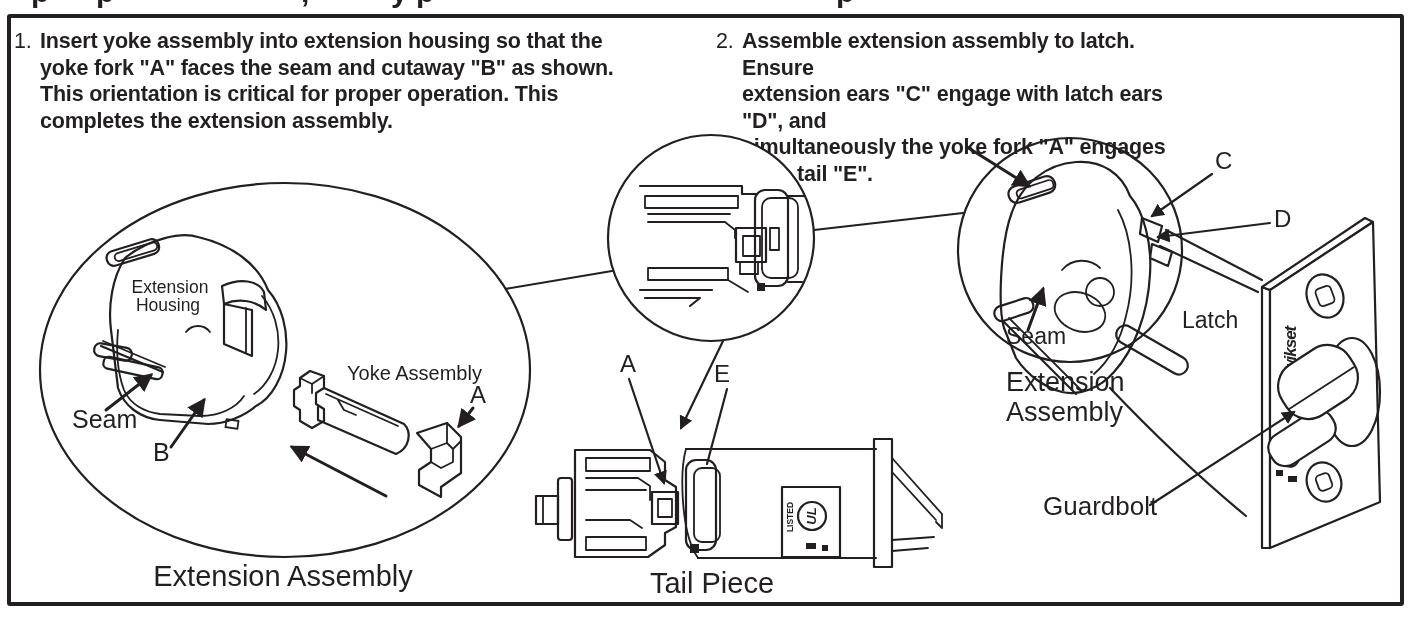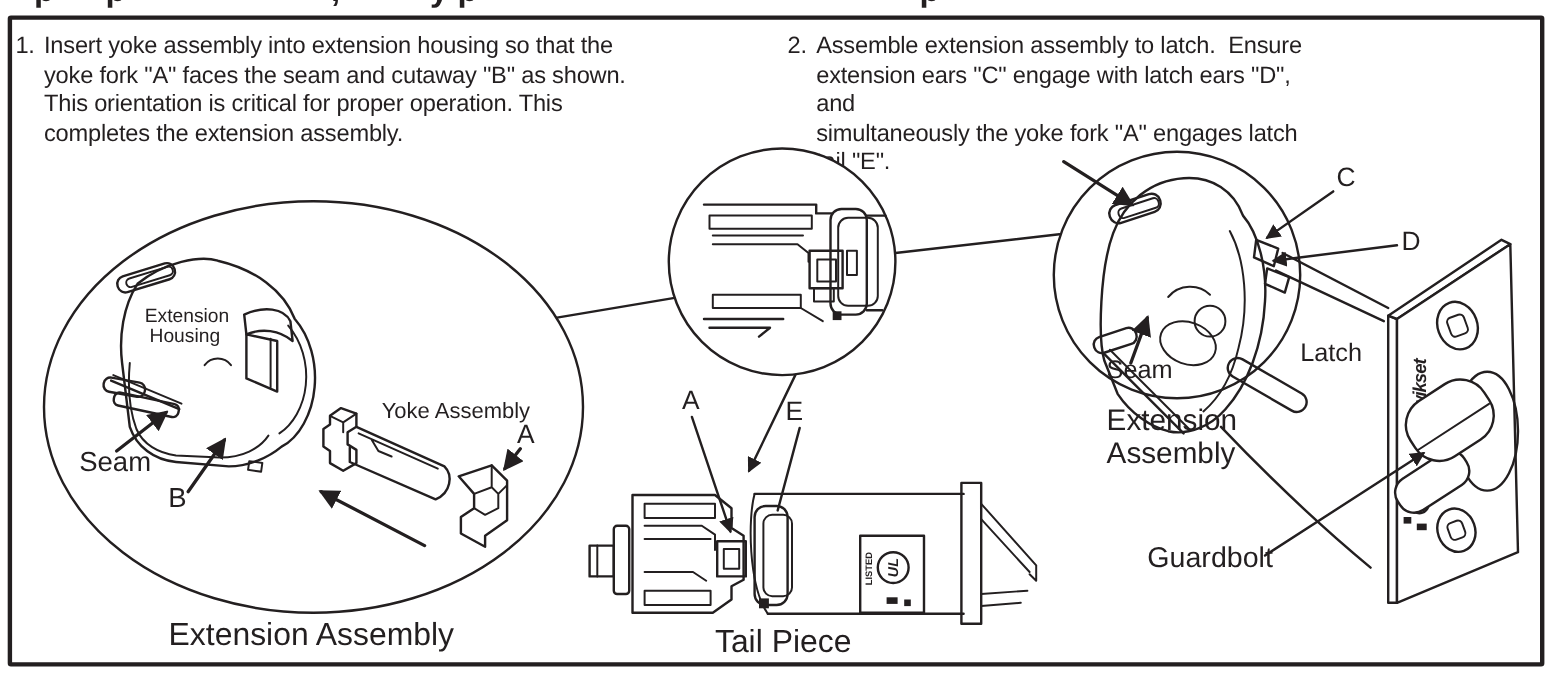"Insert yoke assembly into extension" .step .txt { font-weight: none -> bold }
